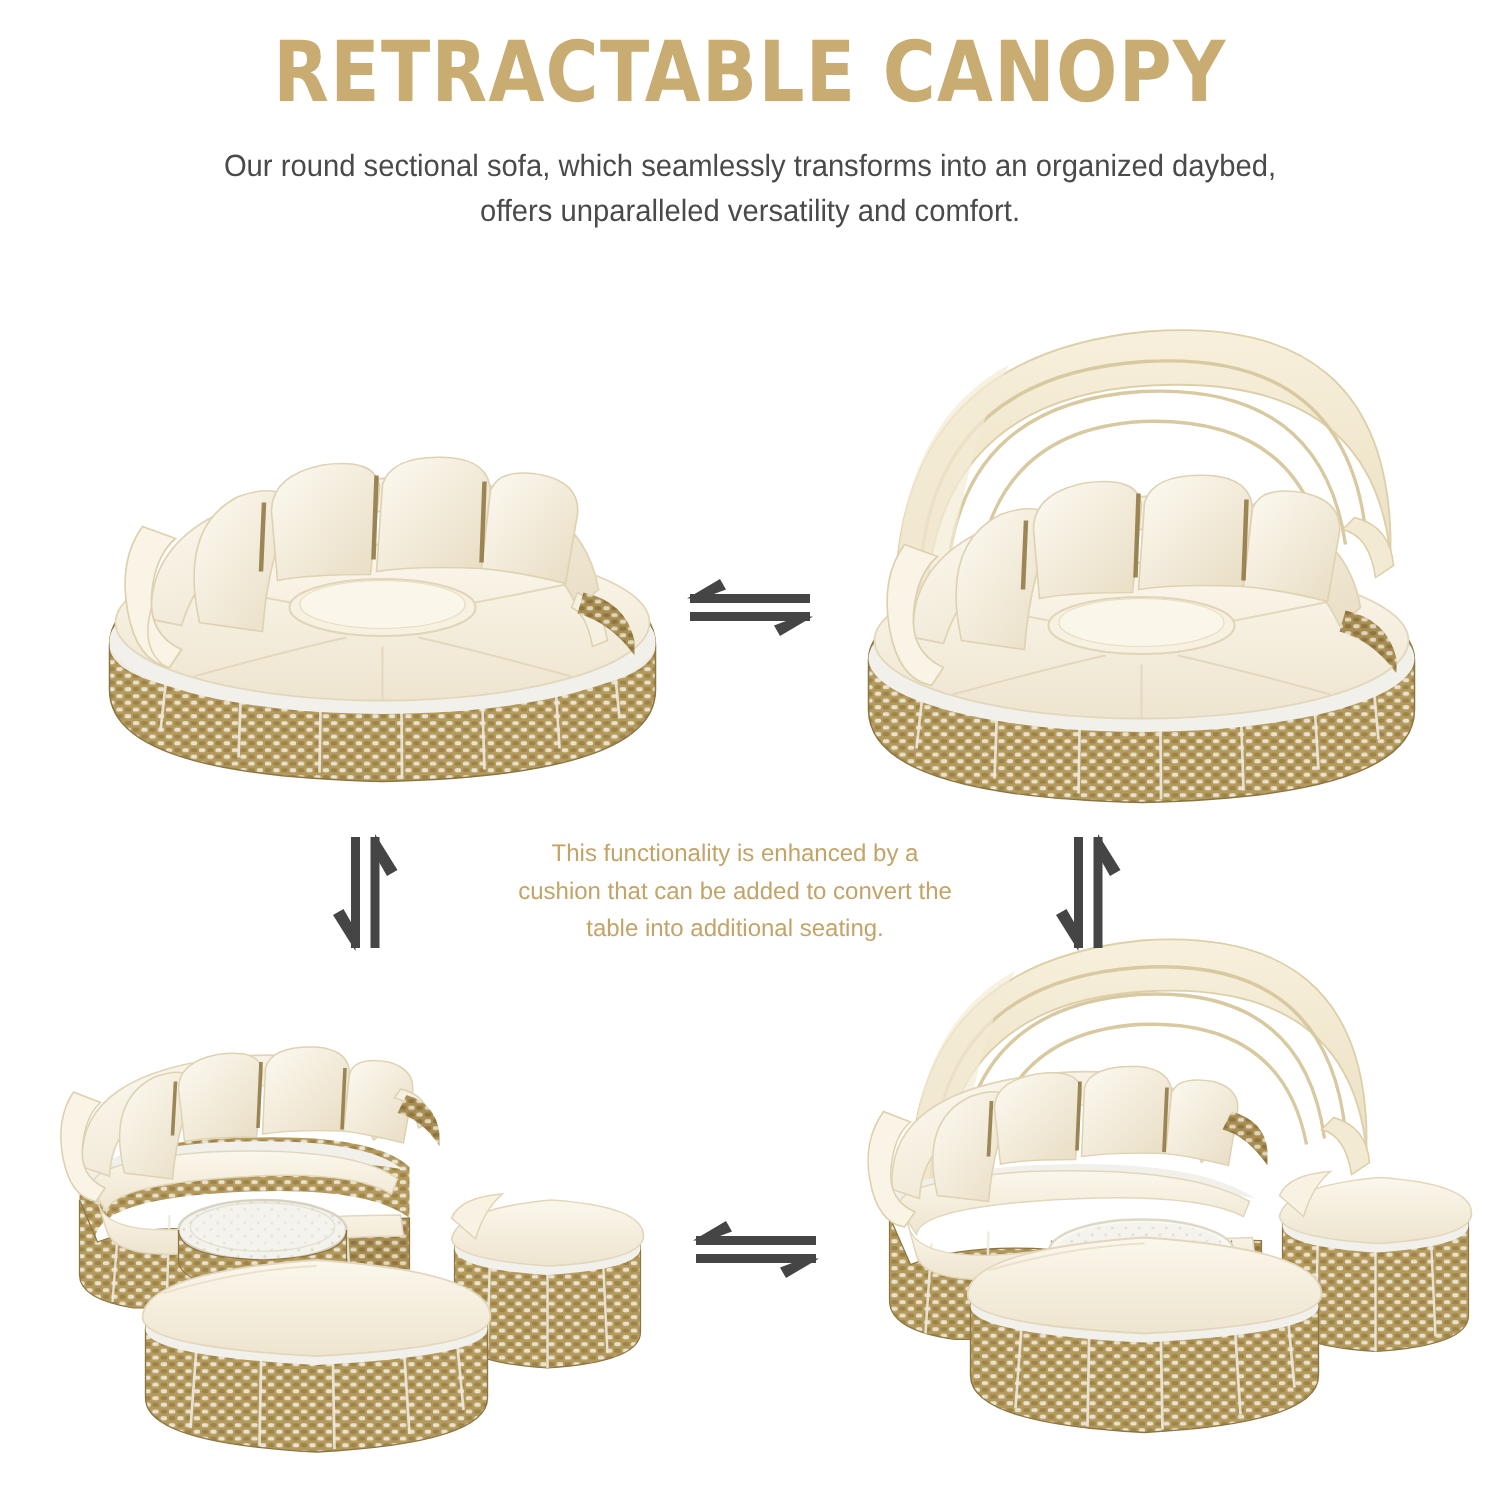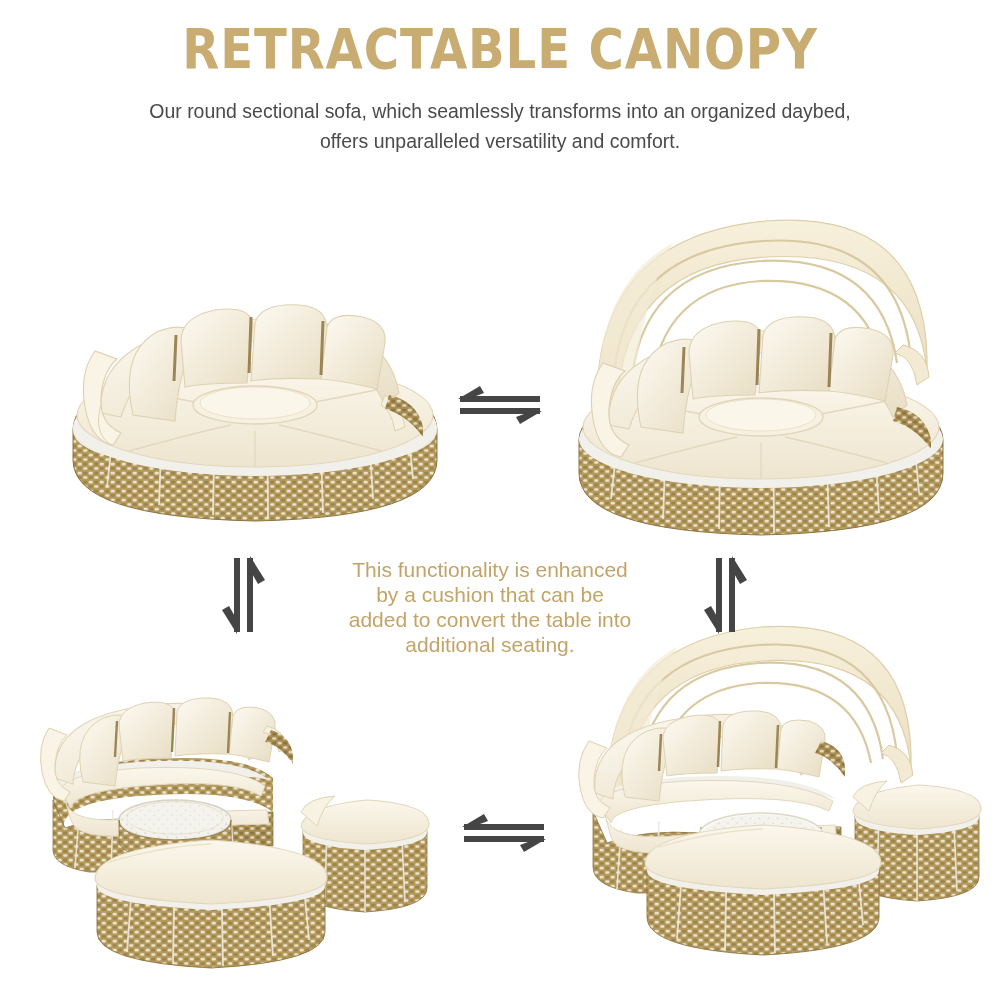"This functionality is enhanced by" .center-caption { font-size: 21px -> 16px }
